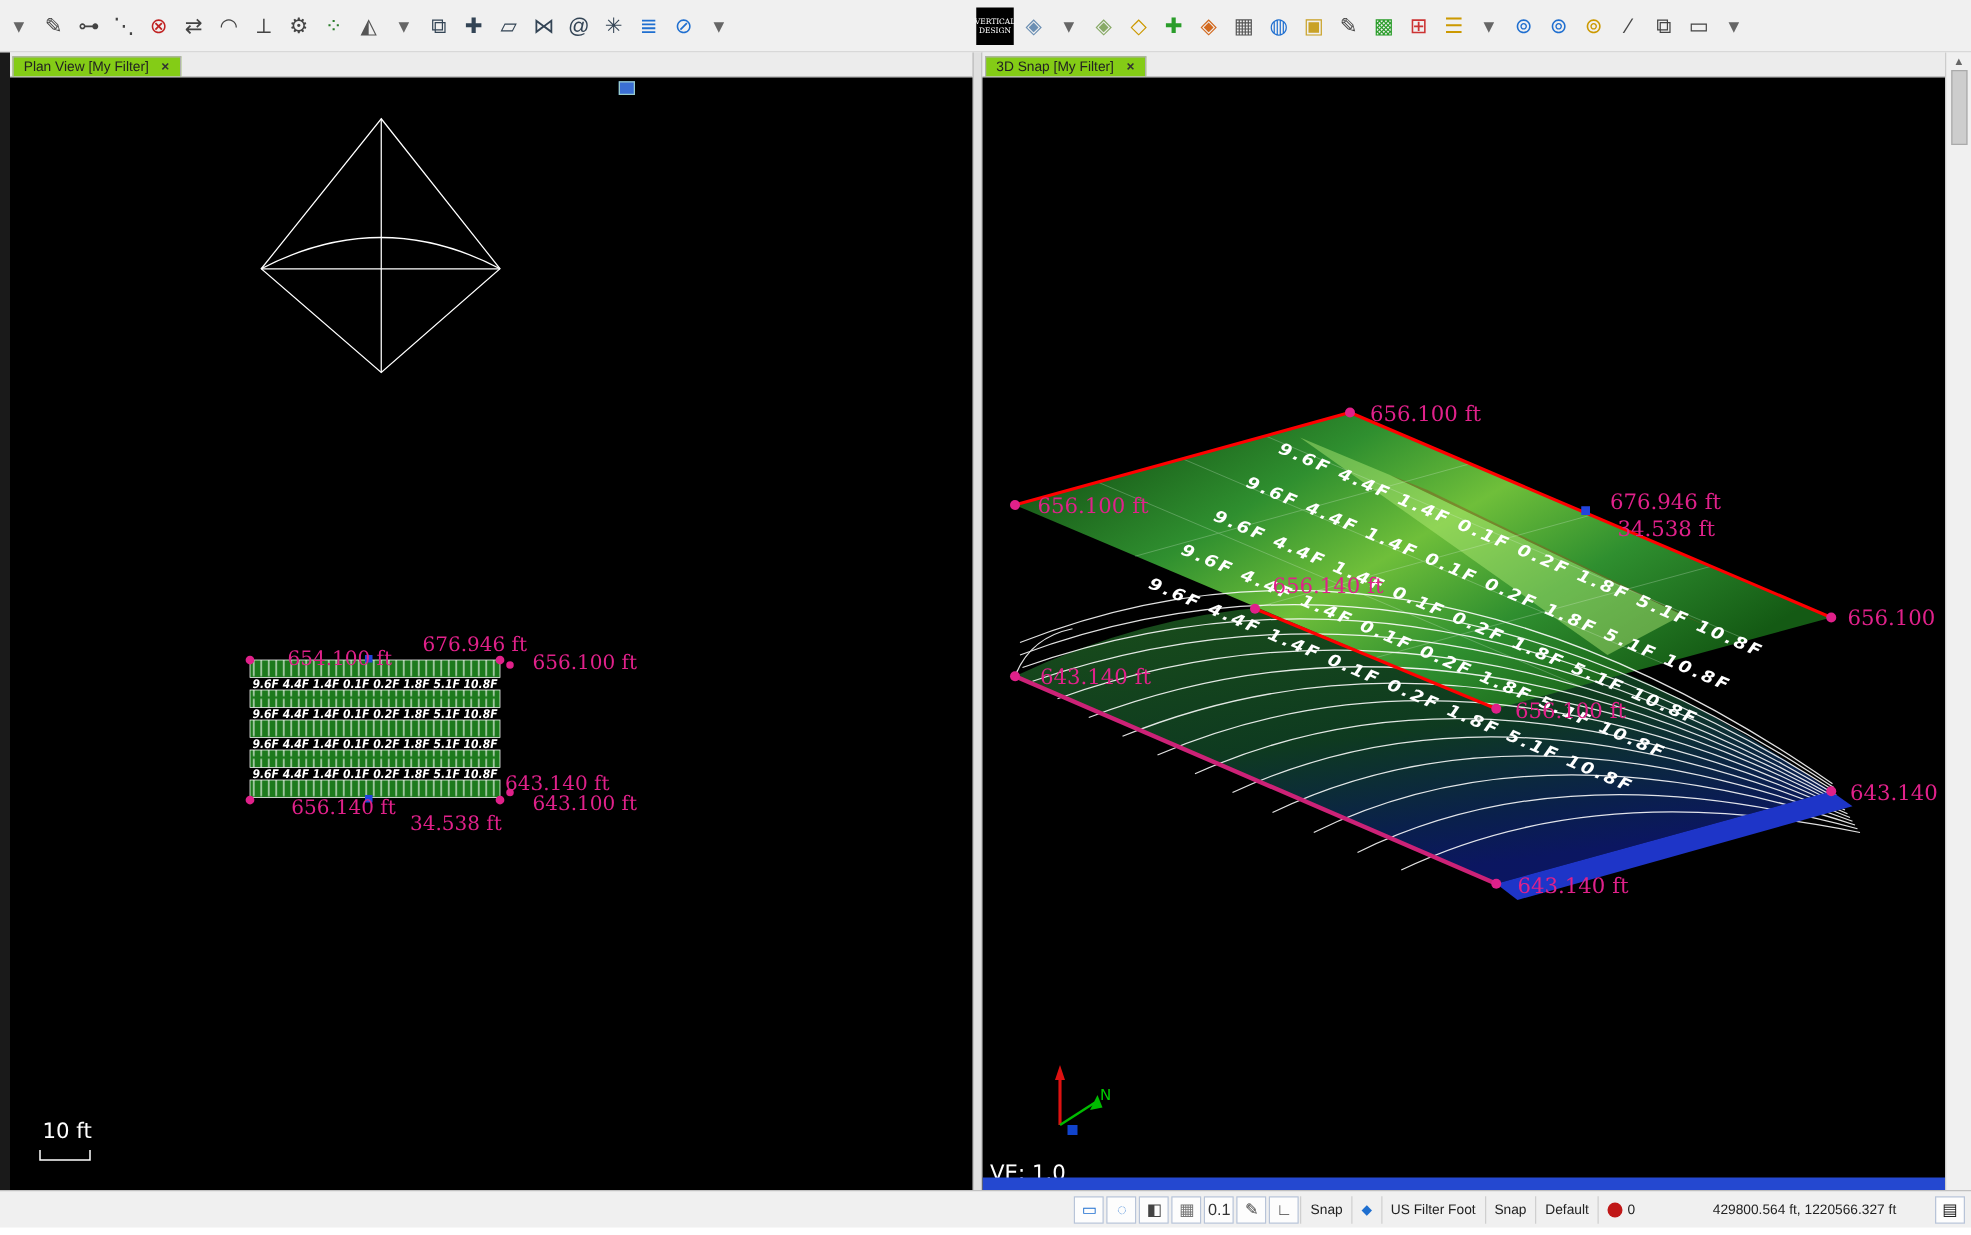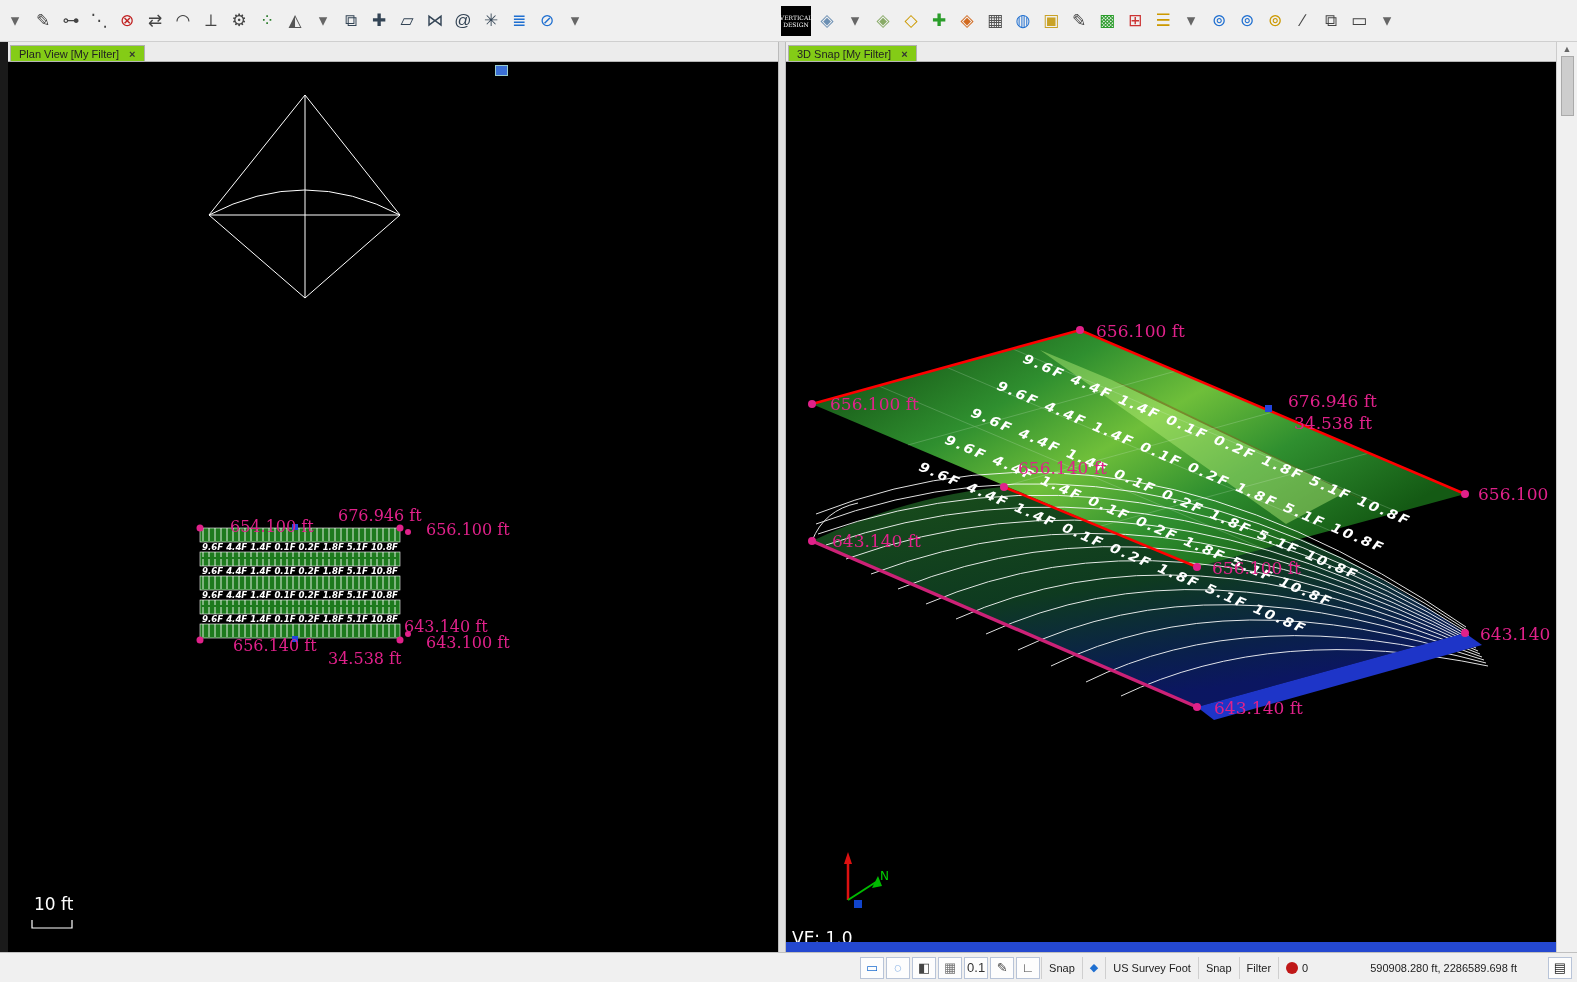"US Survey Foot" span { text: Survey -> Filter }
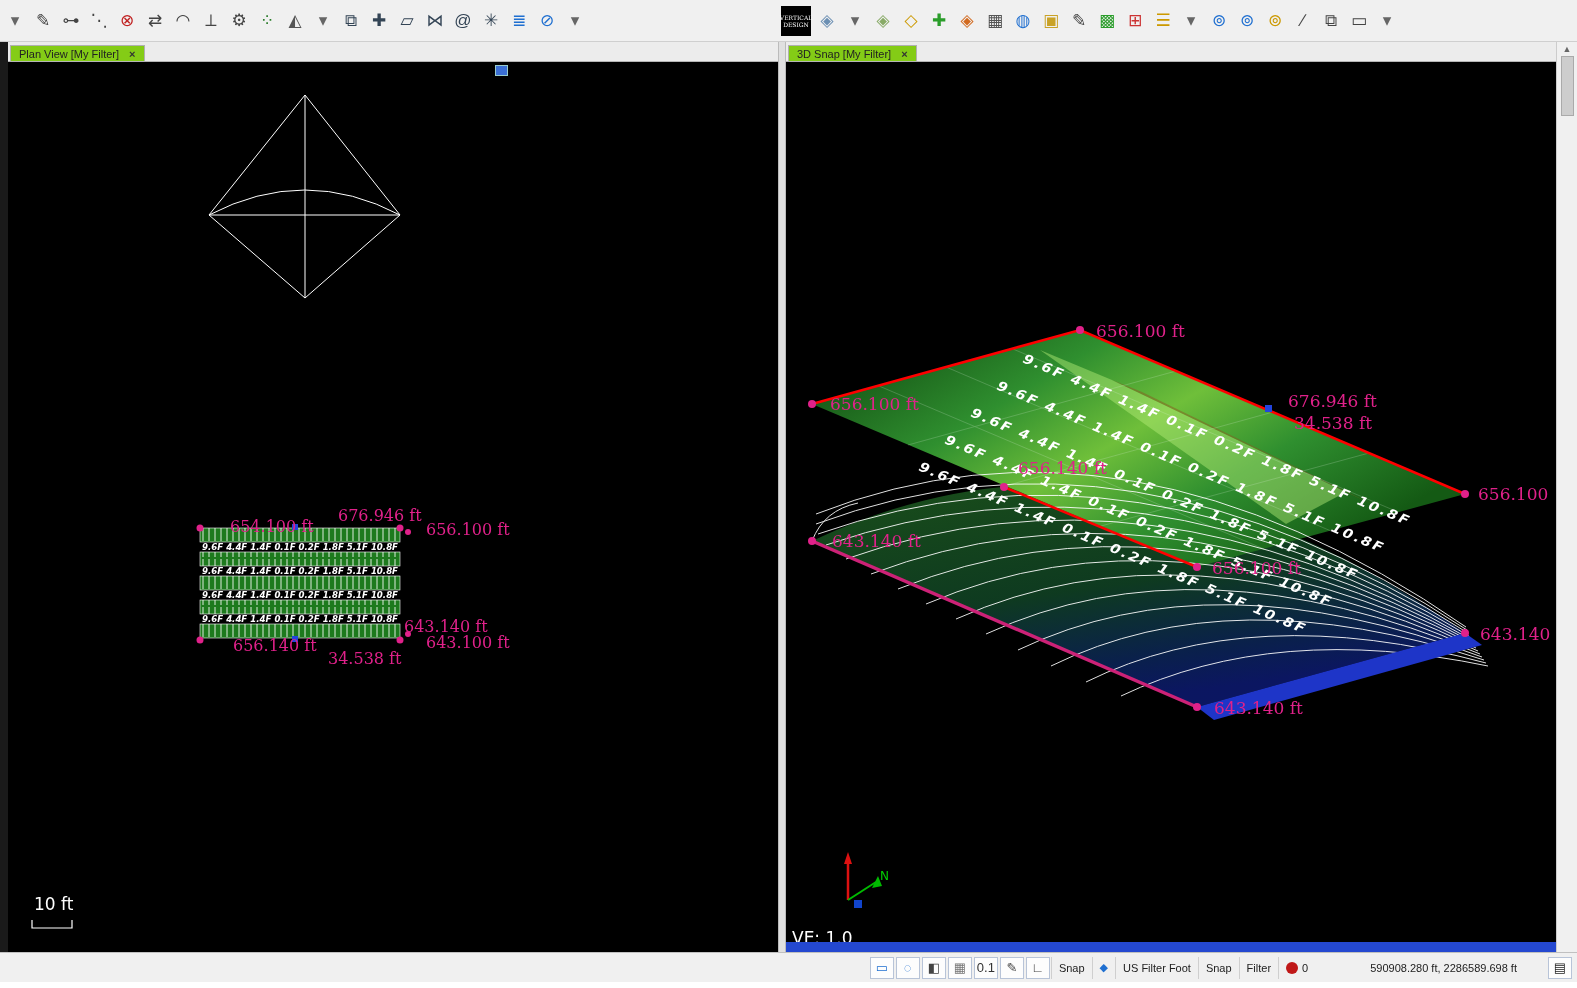"Filter" span { text: Filter -> Default }
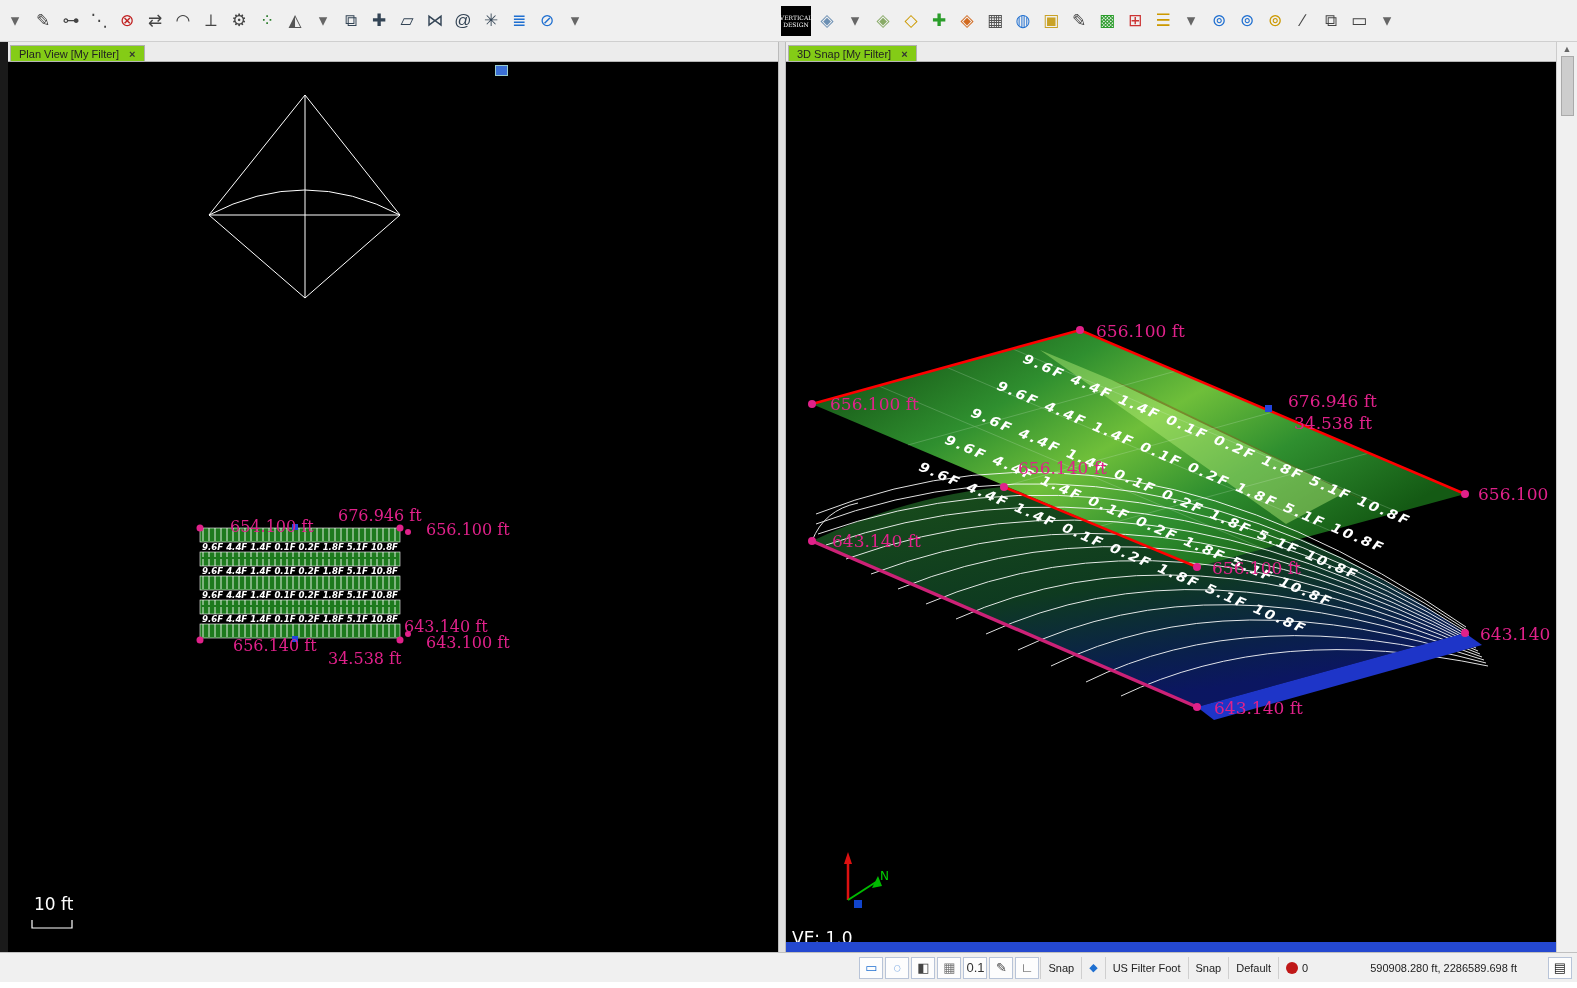"590908.280 ft, 2286589.698 ft" div.sb-coords { text: 590908.280 ft, 2286589.698 -> 429800.564 ft, 1220566.327 }
